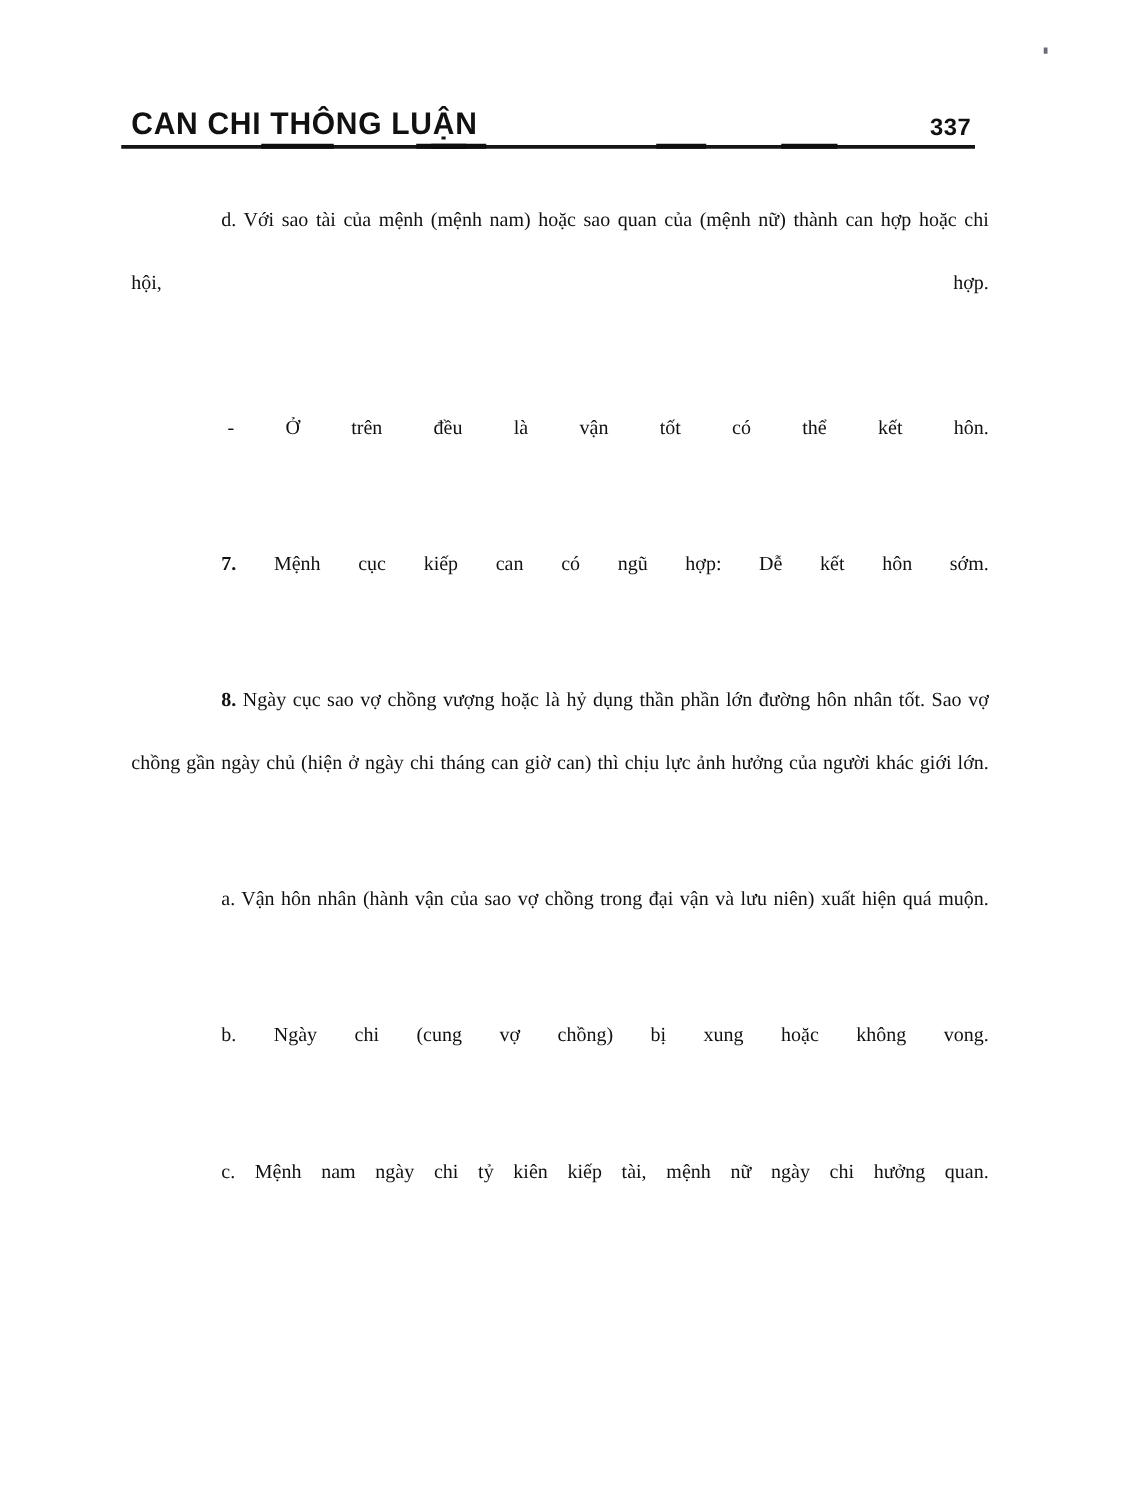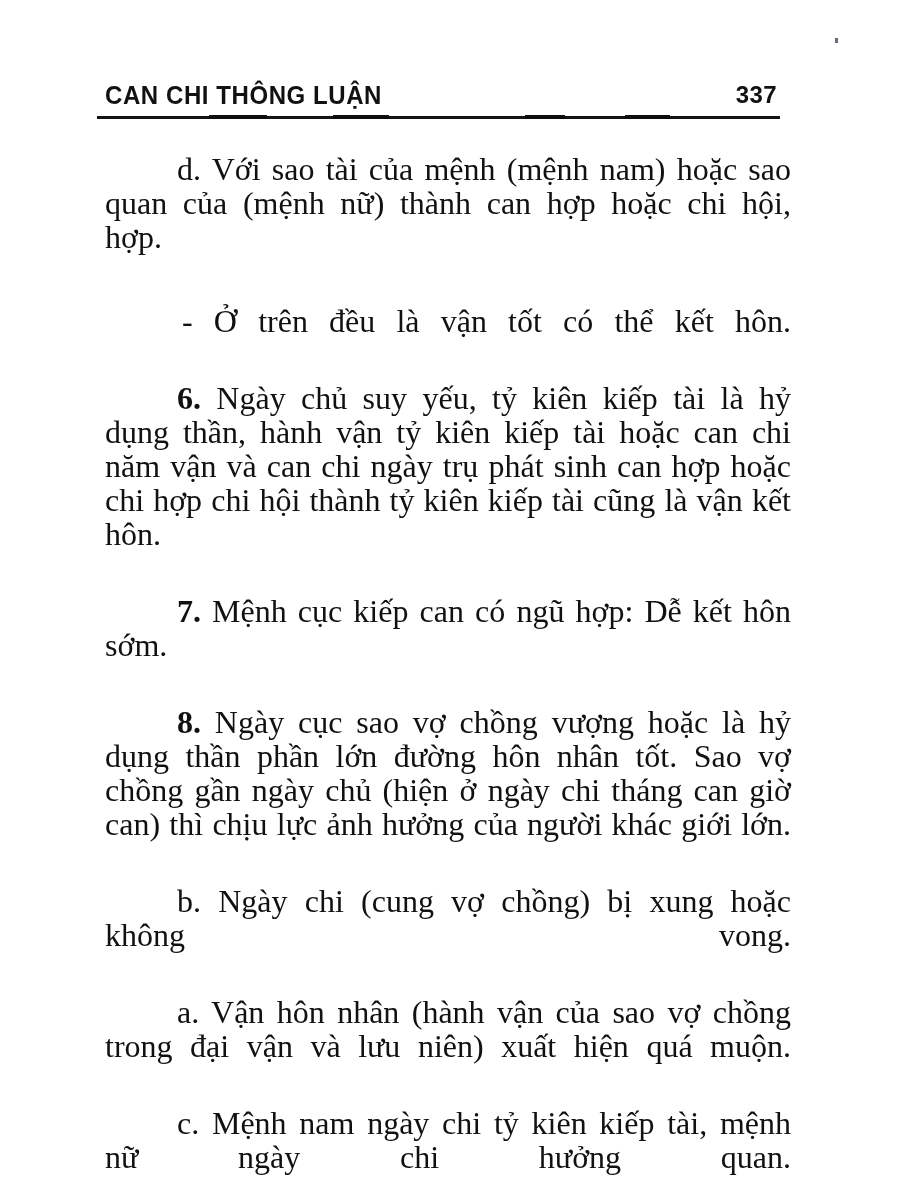"CAN CHI THÔNG LUẬN" .header { align-items: center -> flex-end }
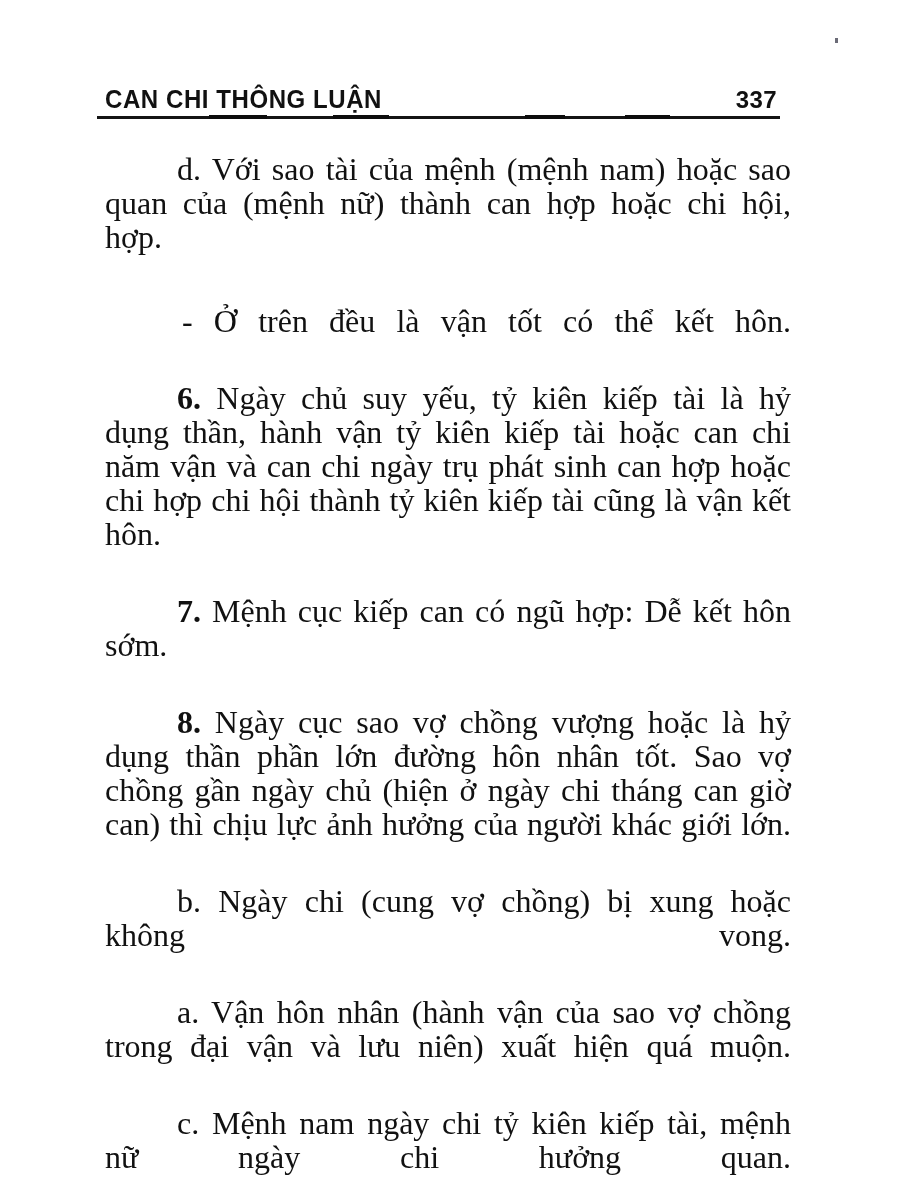"337" .header-page-number { font-size: 24px -> 19px }
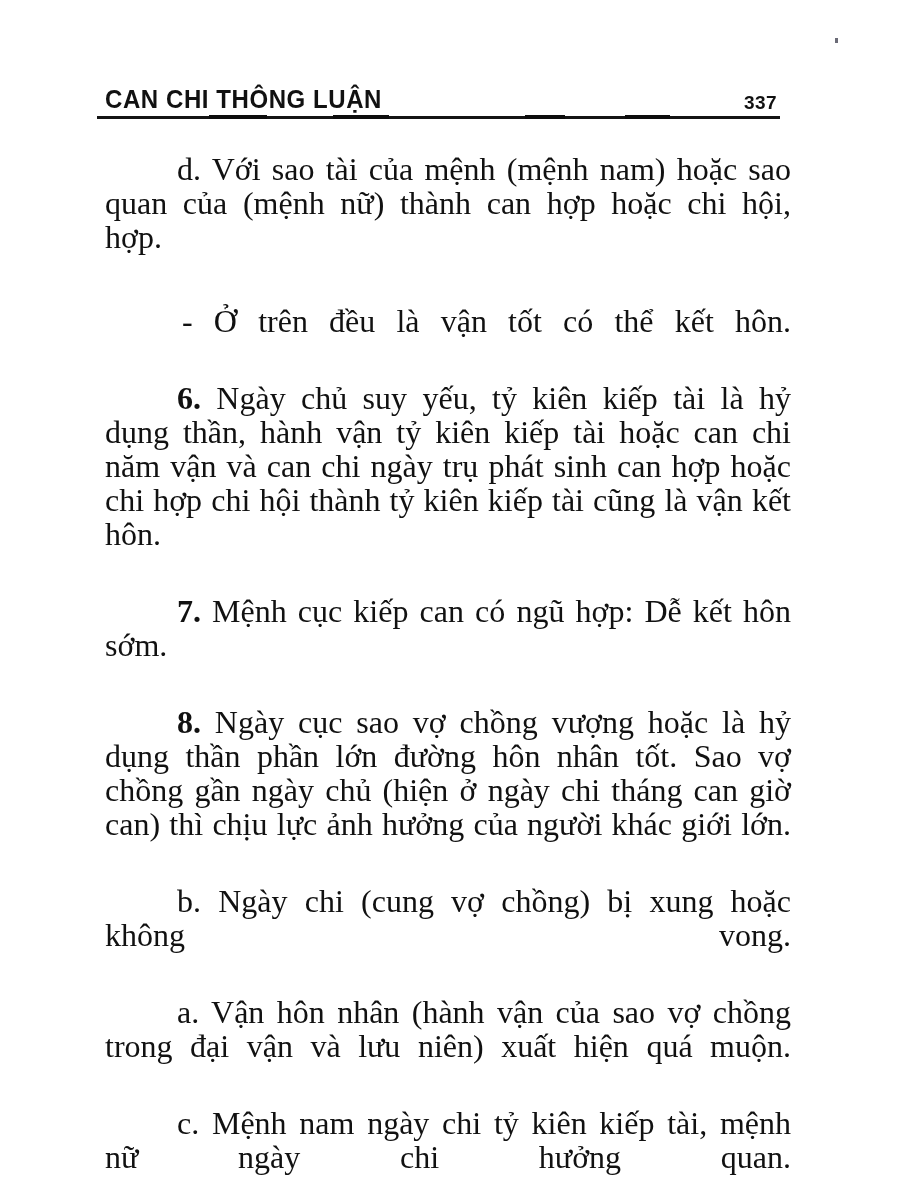"d. Với sao tài của" .para { font-size: 32px -> 16px; line-height: 34px -> 50px }
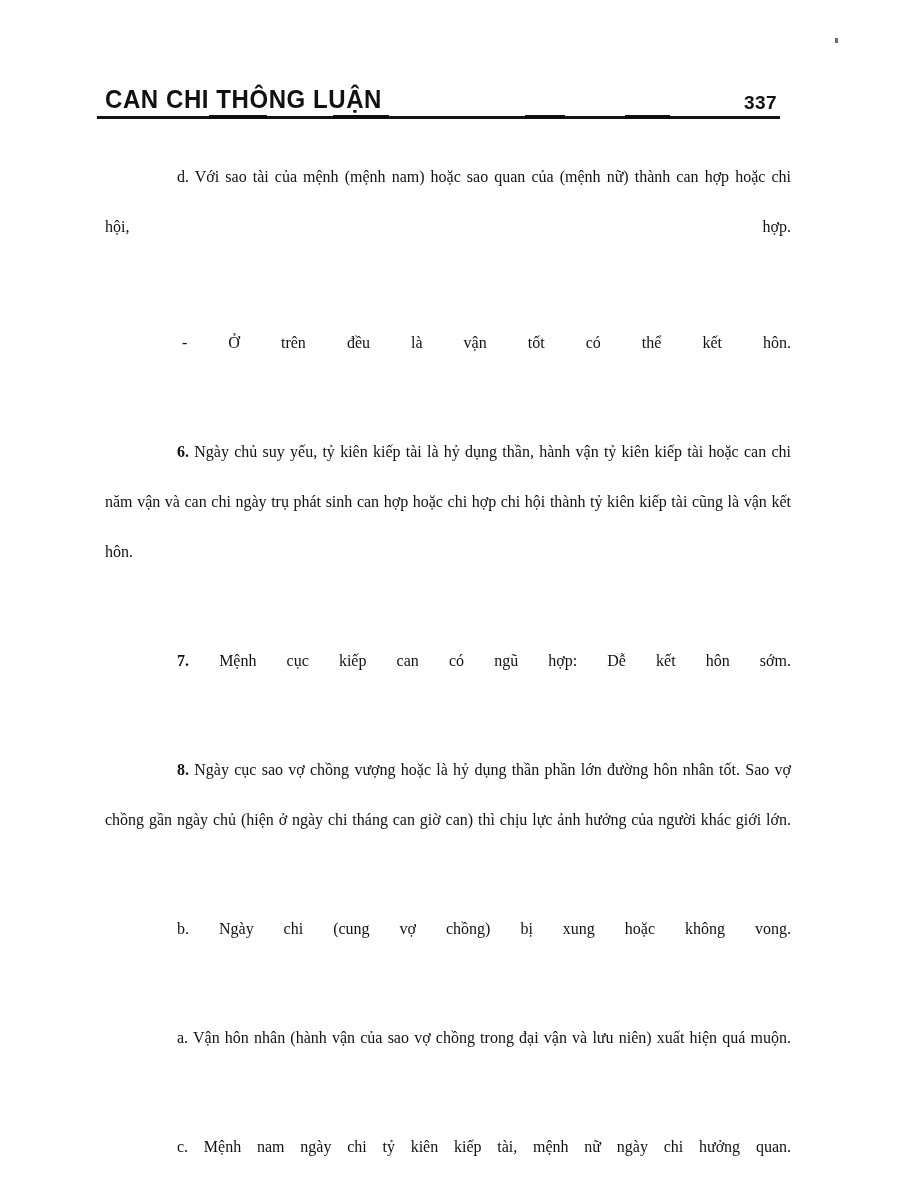"6. Ngày chủ suy yếu," p.para { html: <p><span>6.</span><span> Ngày chủ suy yếu, tỷ kiên kiếp tài là hỷ dụng thần, hành vận tỷ kiên kiếp tài hoặc can chi năm vận và can chi ngày trụ phát sinh can hợp hoặc chi hợp chi hội thành tỷ kiên kiếp tài cũng là vận kết hôn.</span></p> -> none }
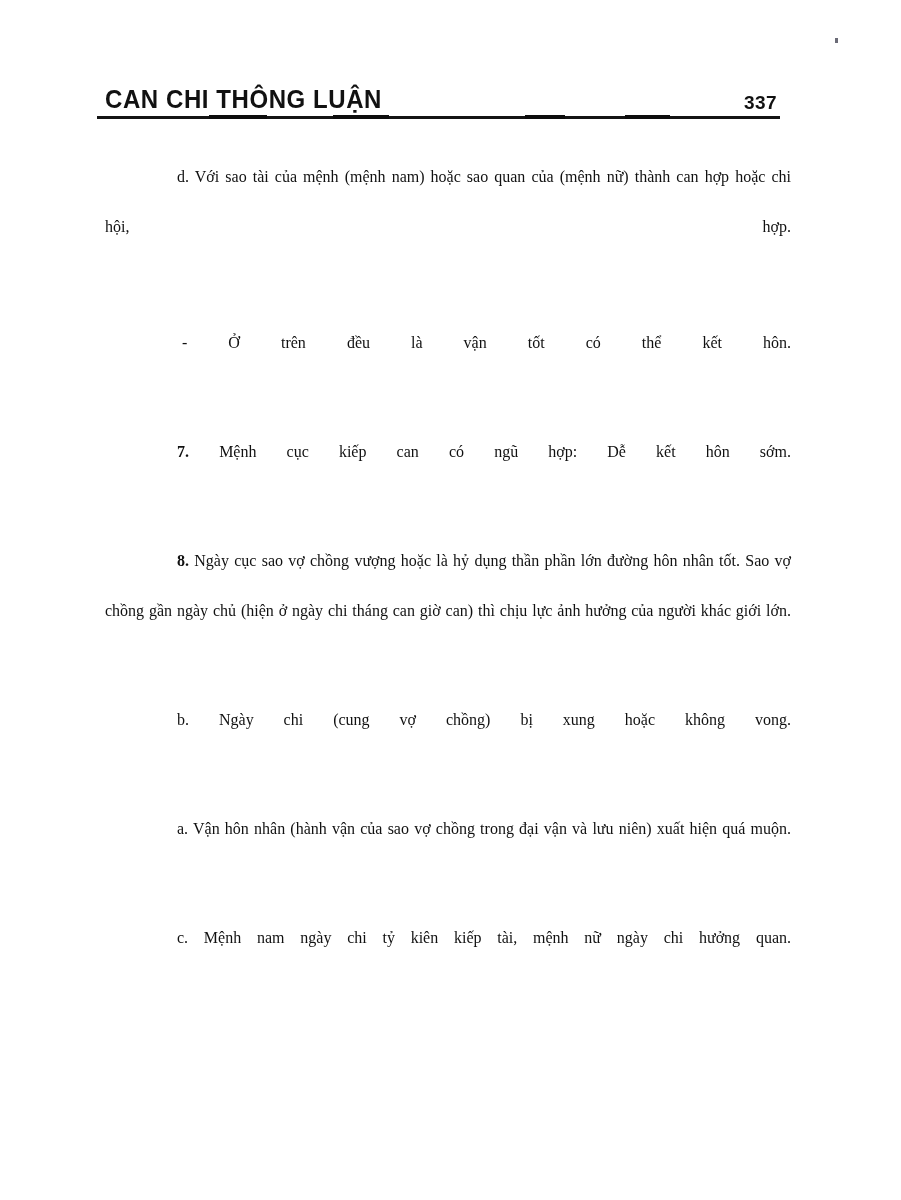"b. Ngày chi (cung vợ" p.para { order: before "a. Vận hôn nhân (hành" -> after "a. Vận hôn nhân (hành" }
